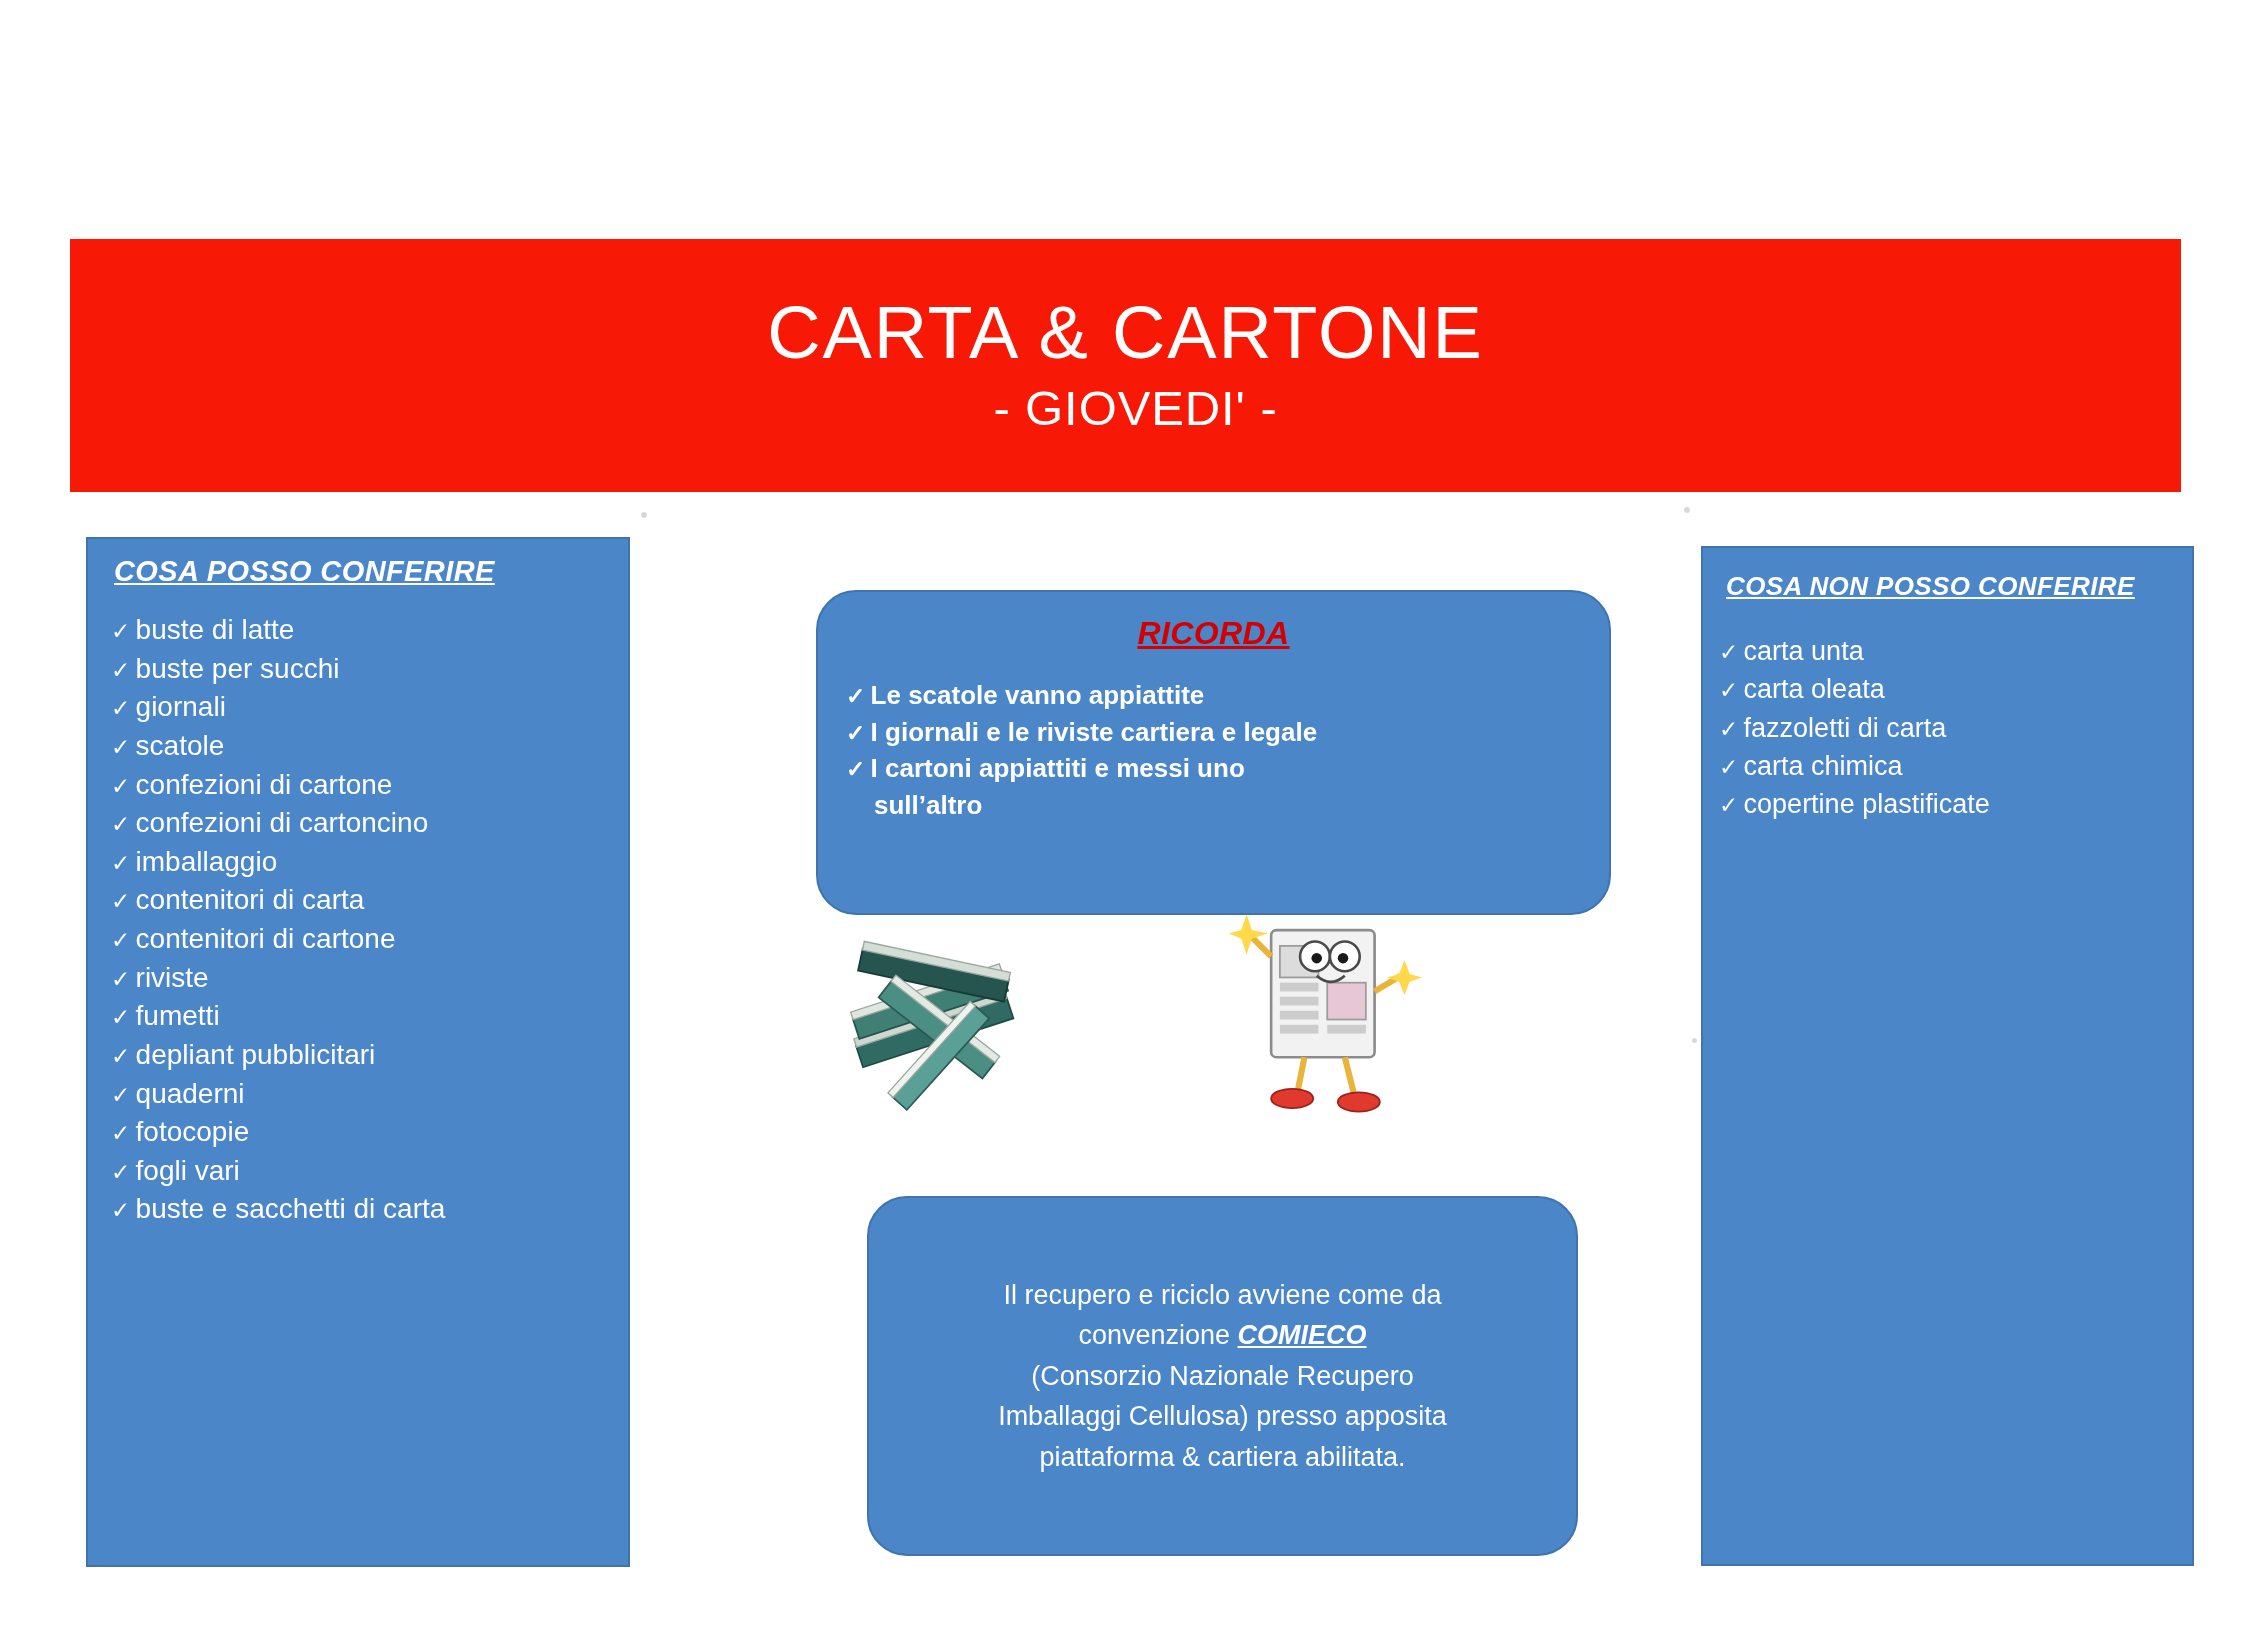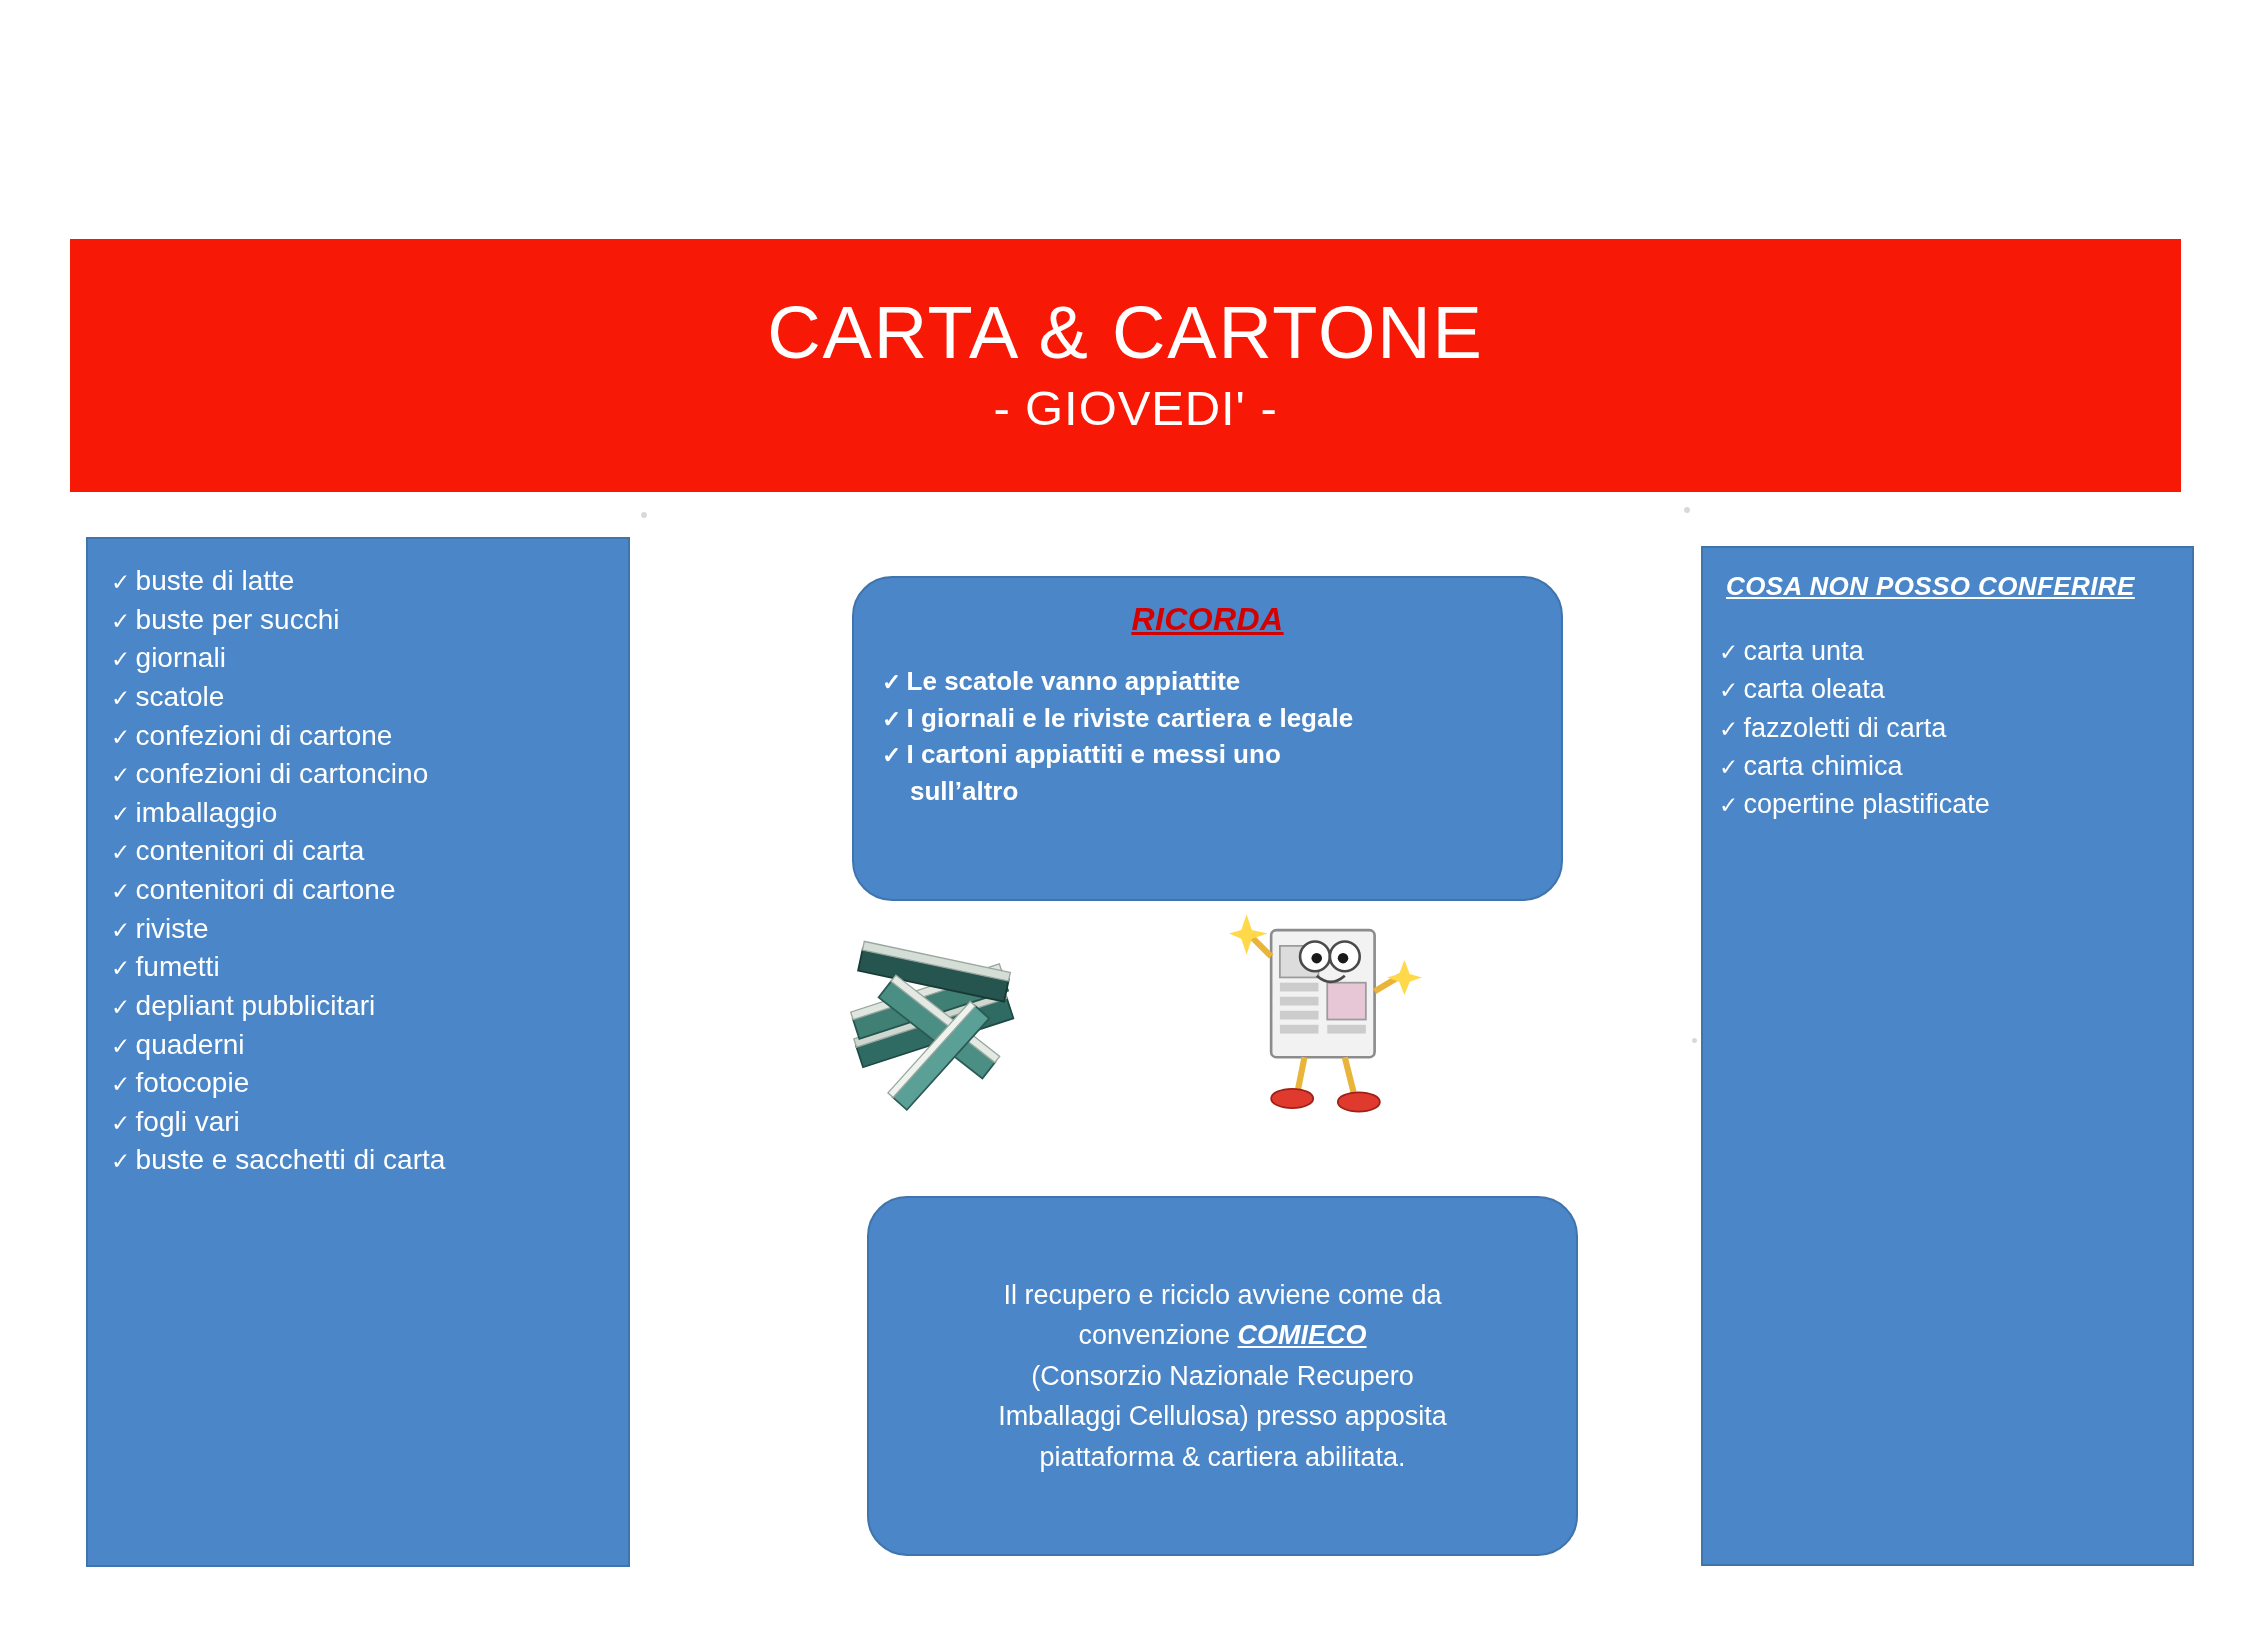"COSA POSSO CONFERIRE" div.panel-heading { html: none -> <div>COSA POSSO CONFERIRE</div> }
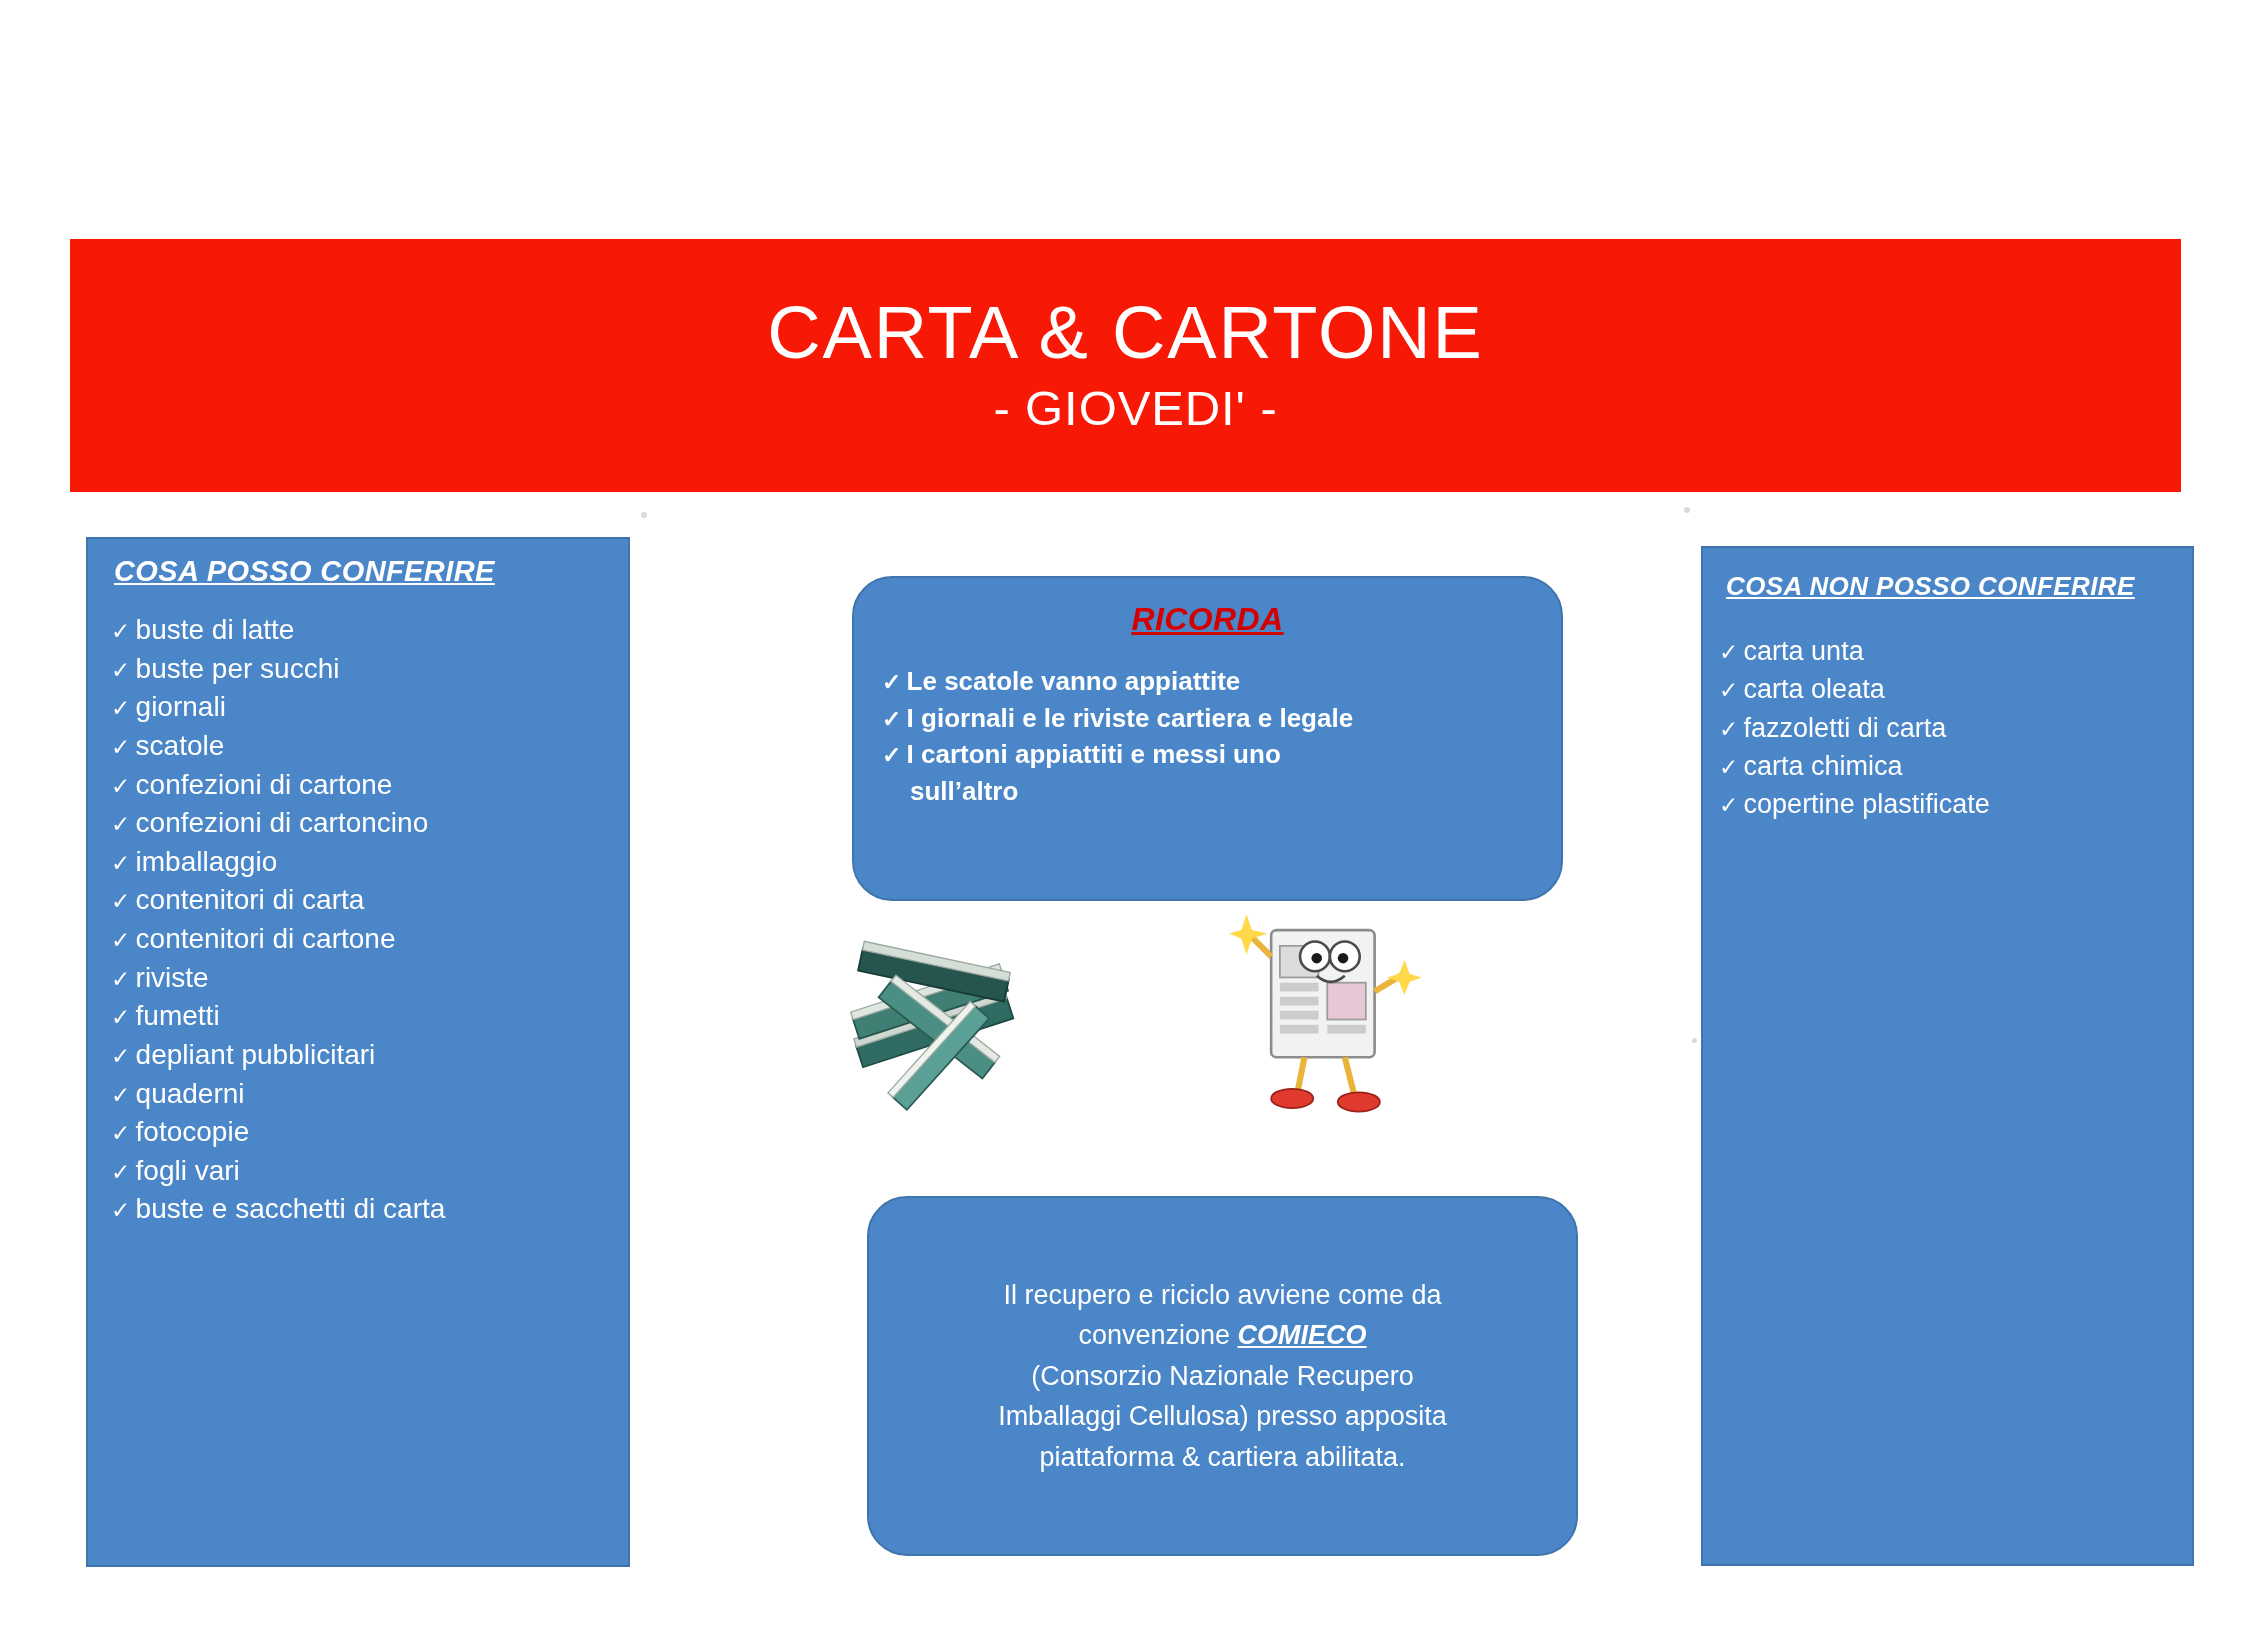"RICORDA" .box-ricorda { margin-left: 36px -> none; top: 576px -> 590px; width: 711px -> 795px }
